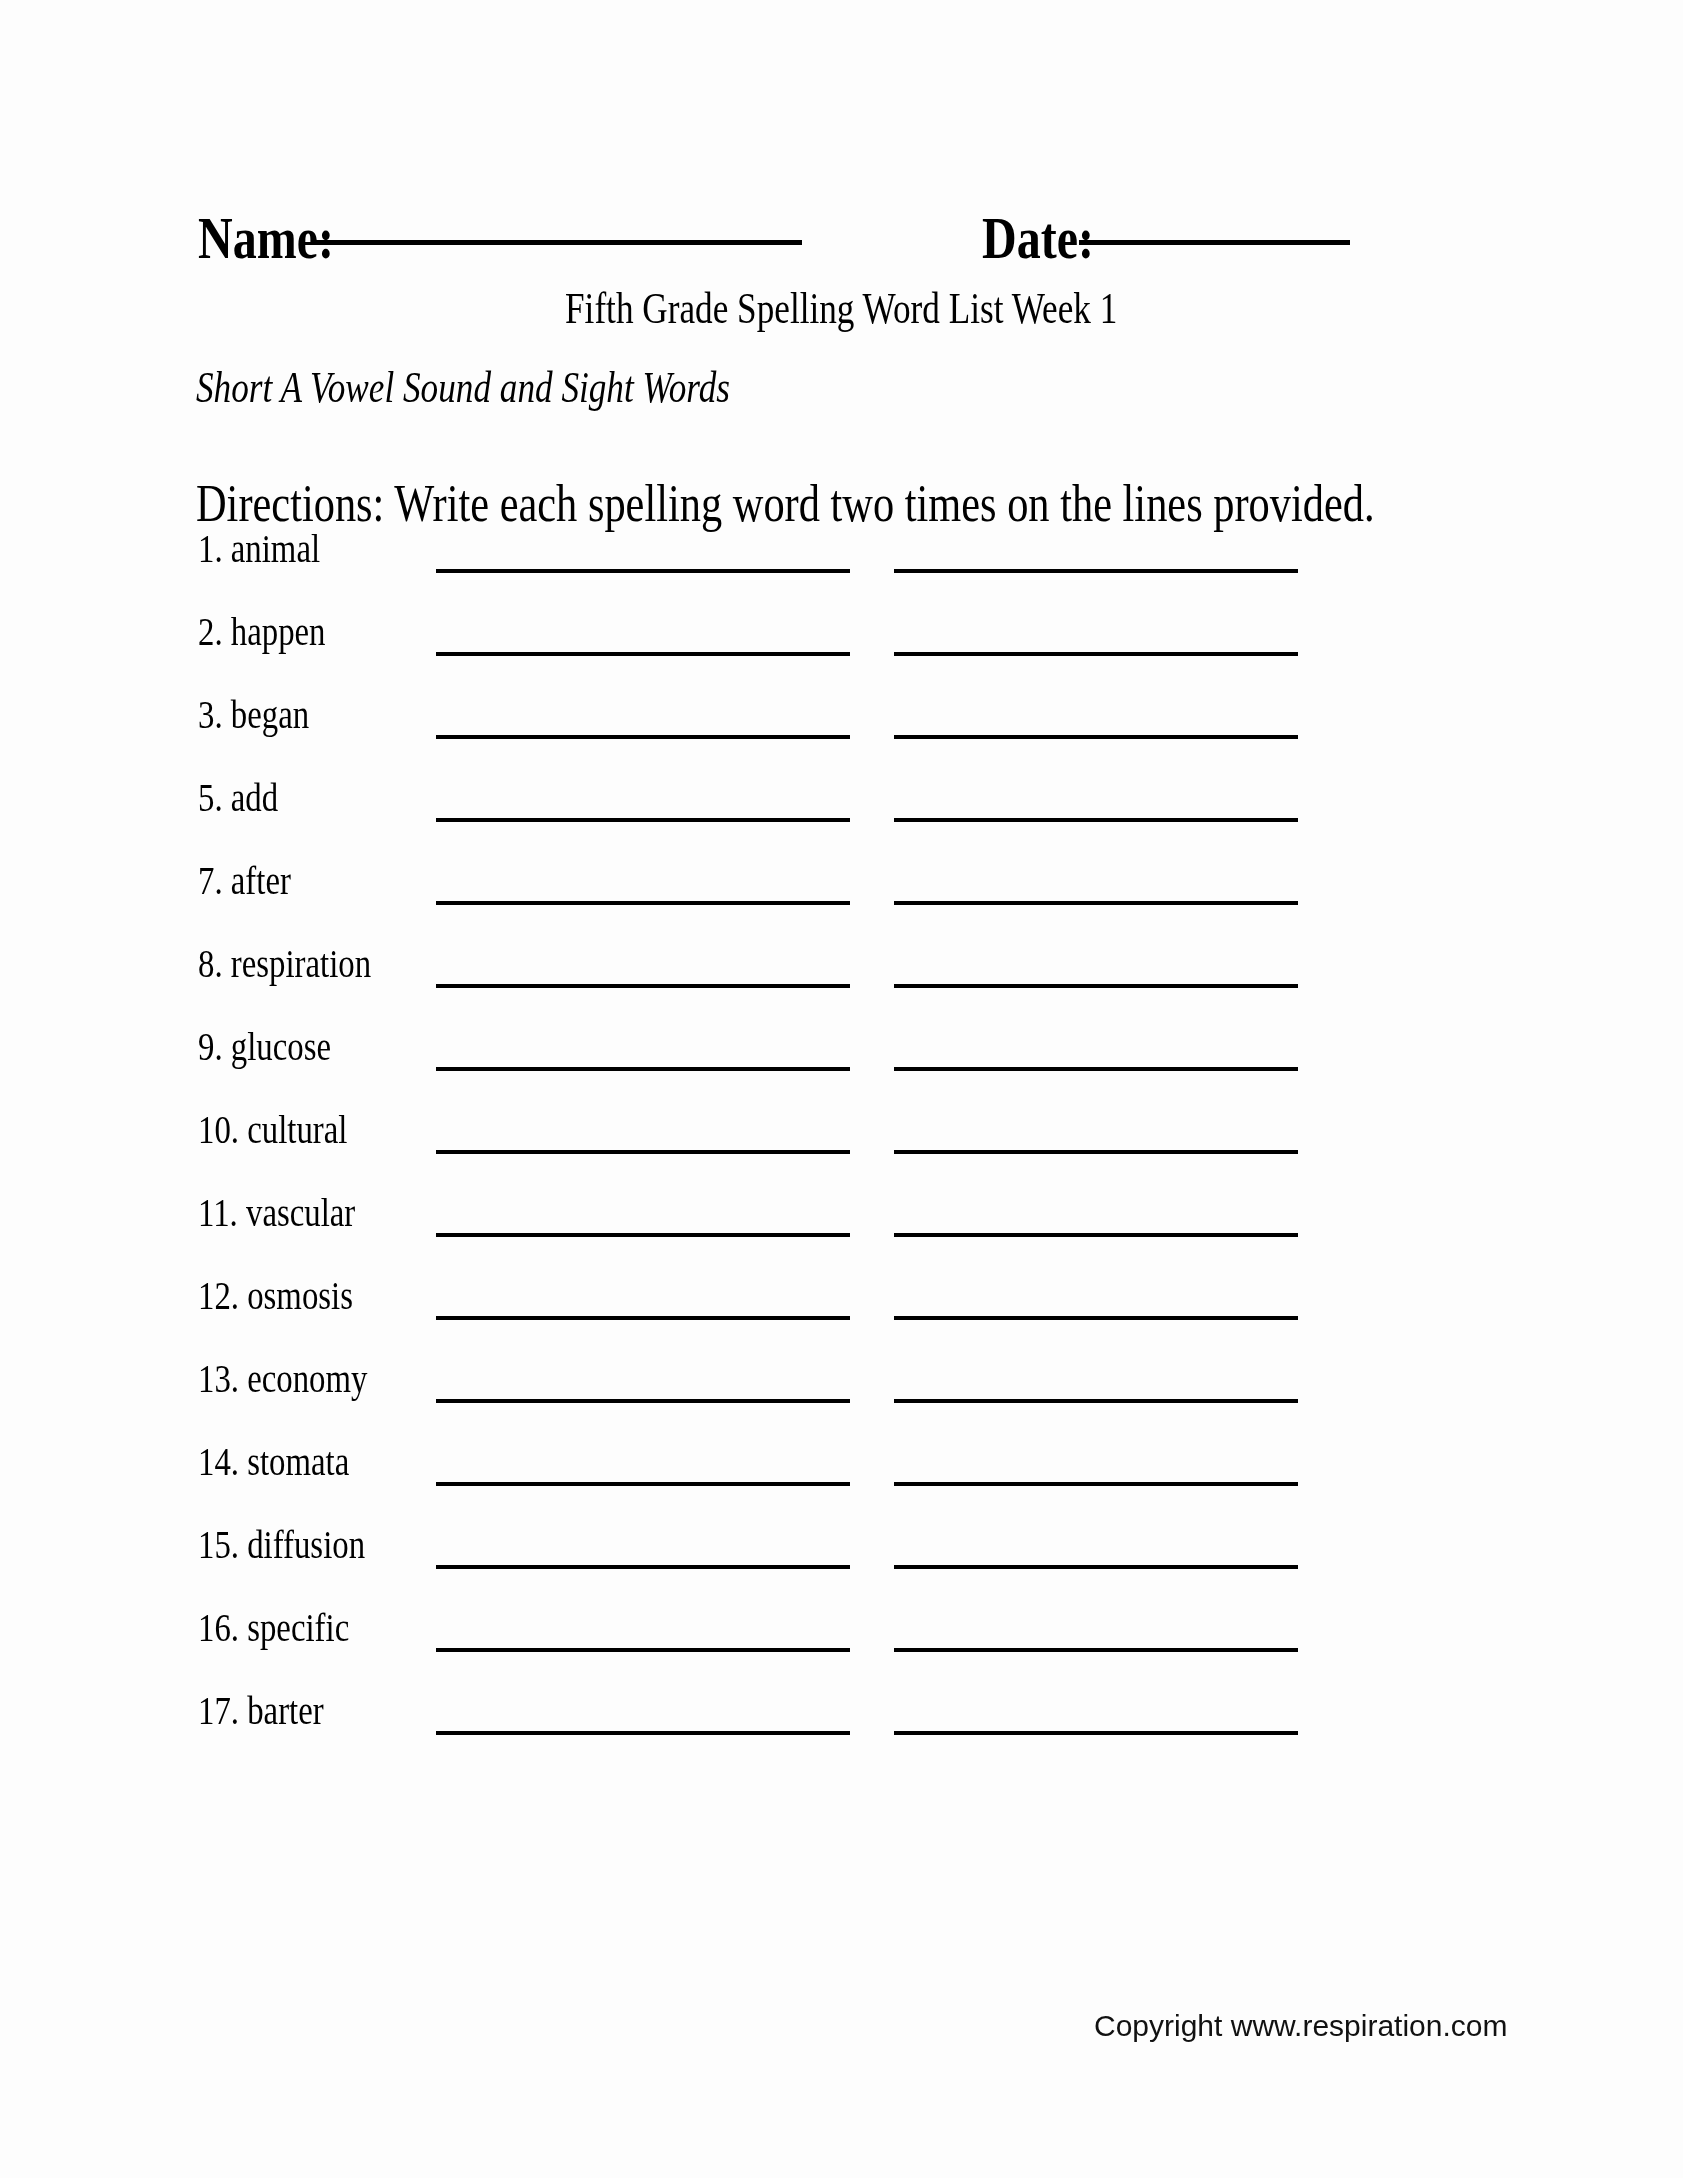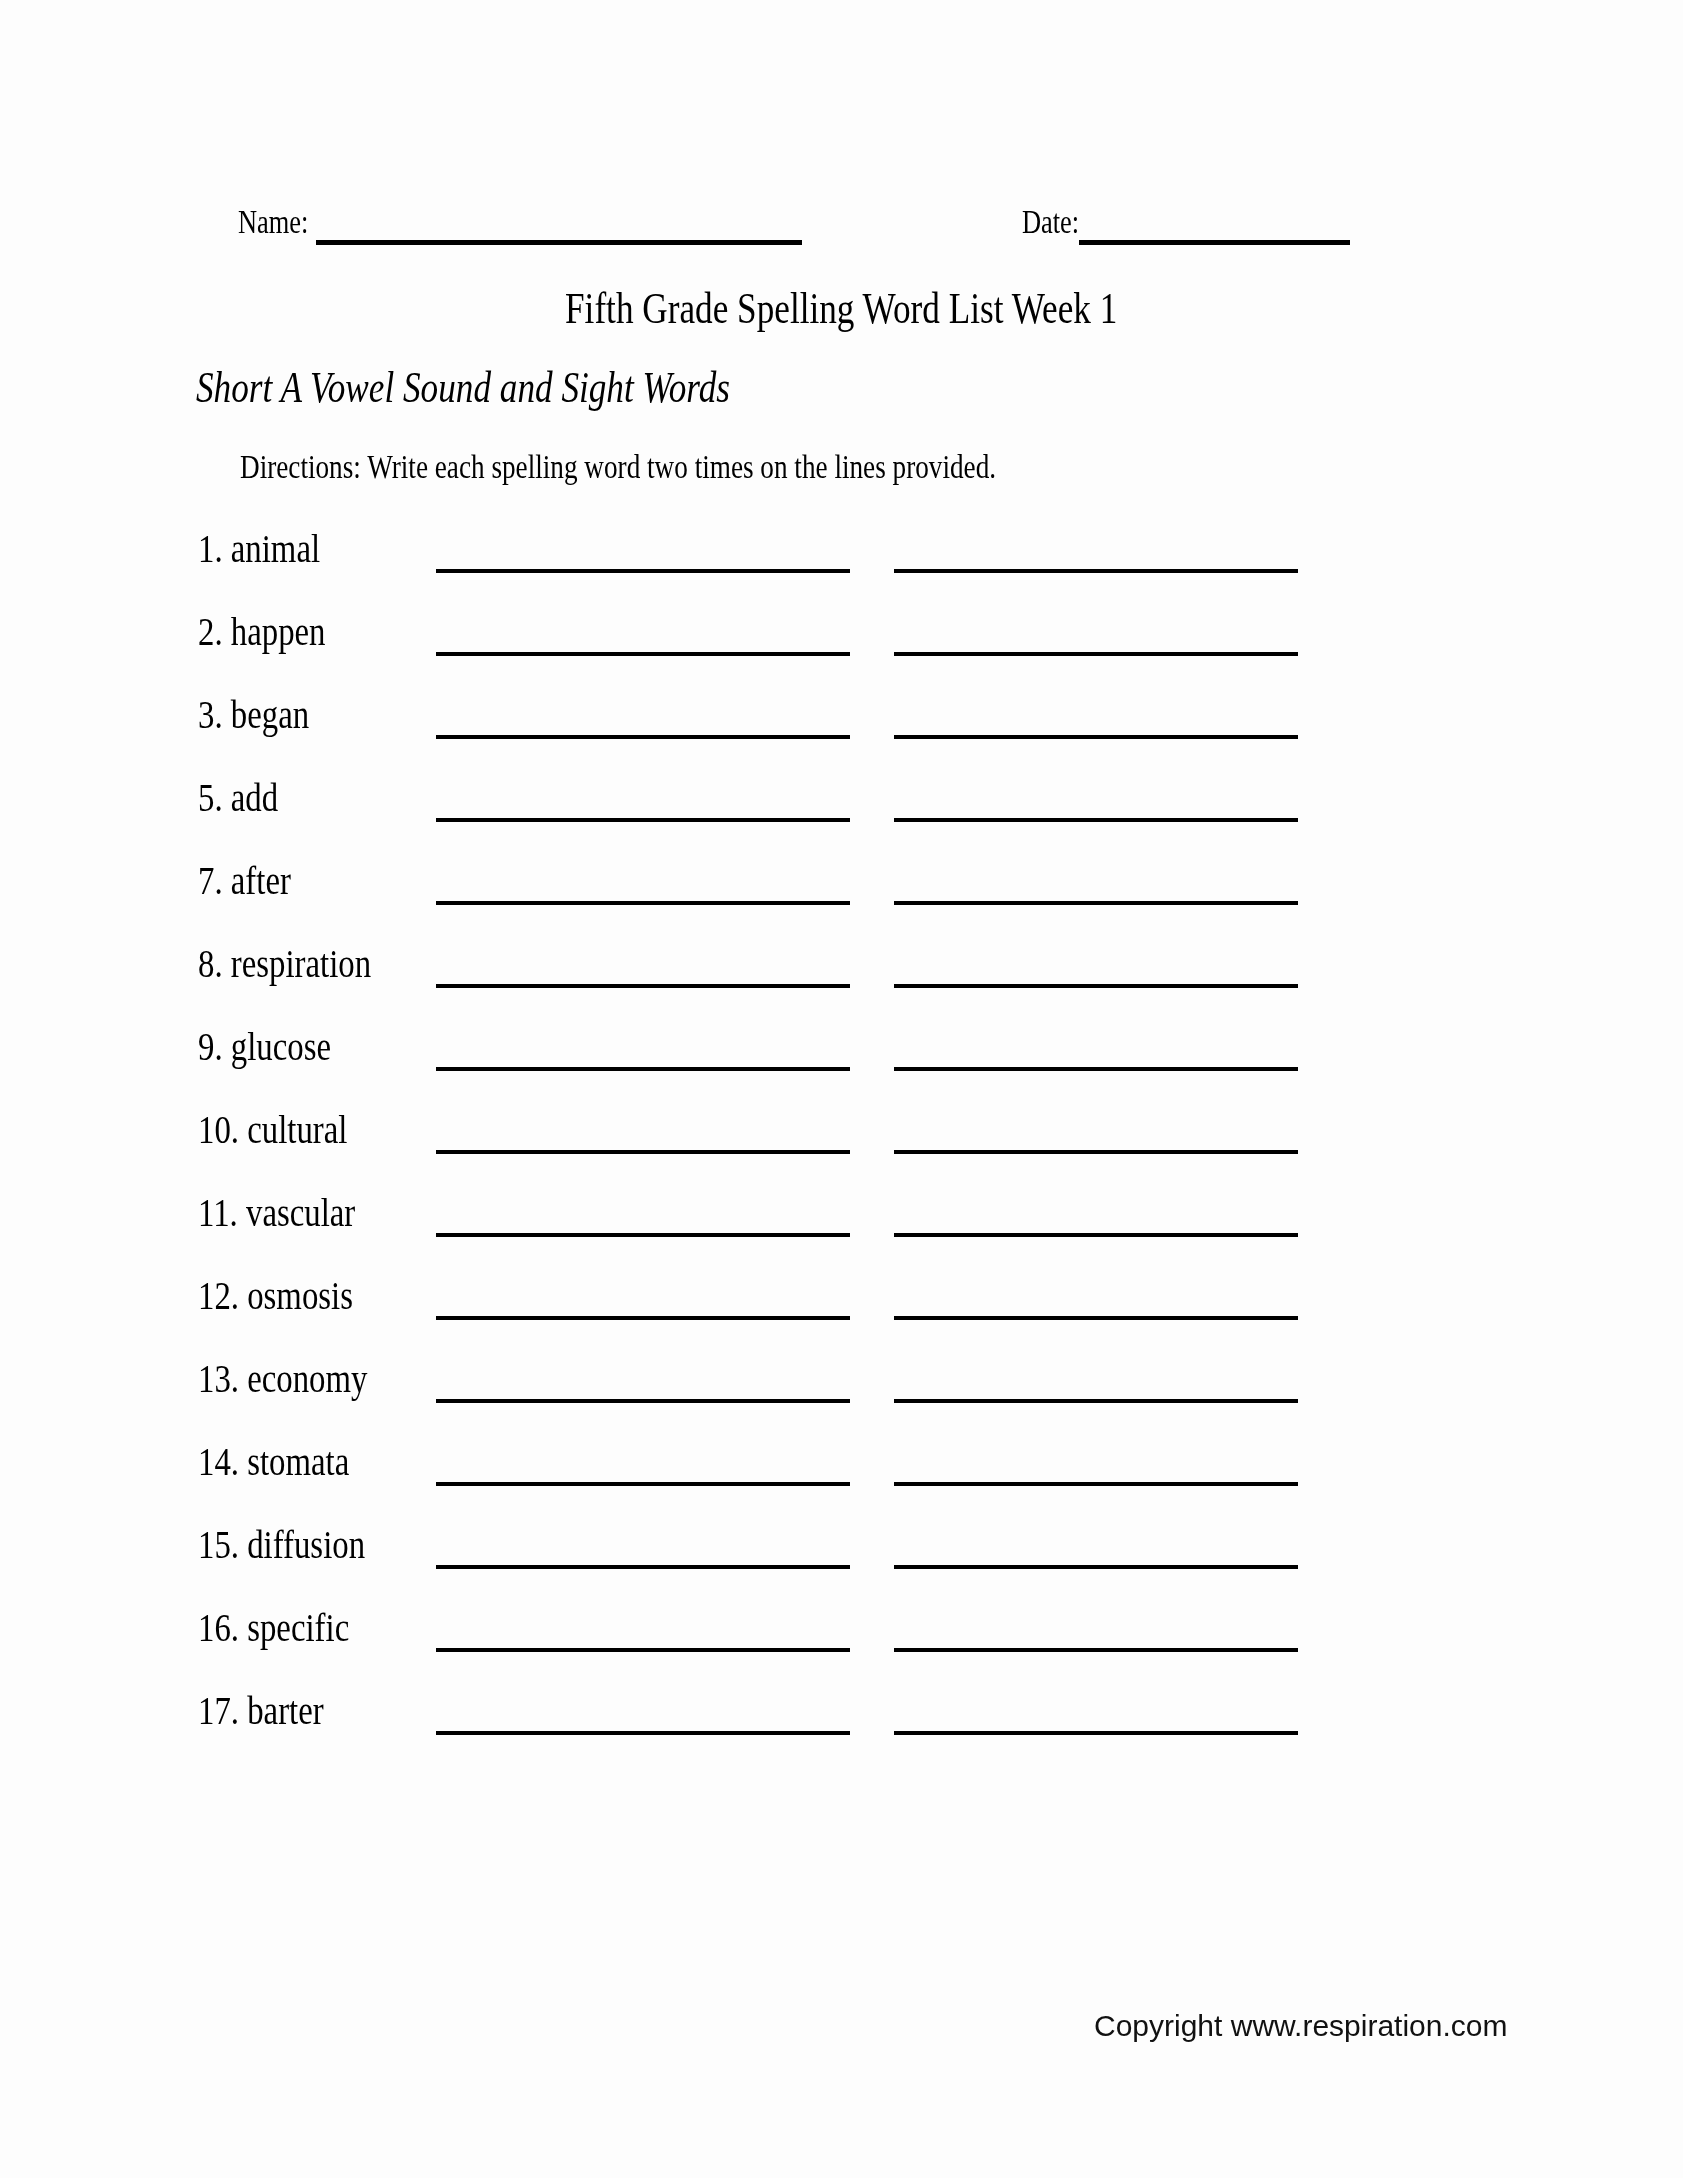"Name:" .hdr-label { font-size: 33px -> 60px; font-weight: normal -> bold; margin-left: 40px -> none }
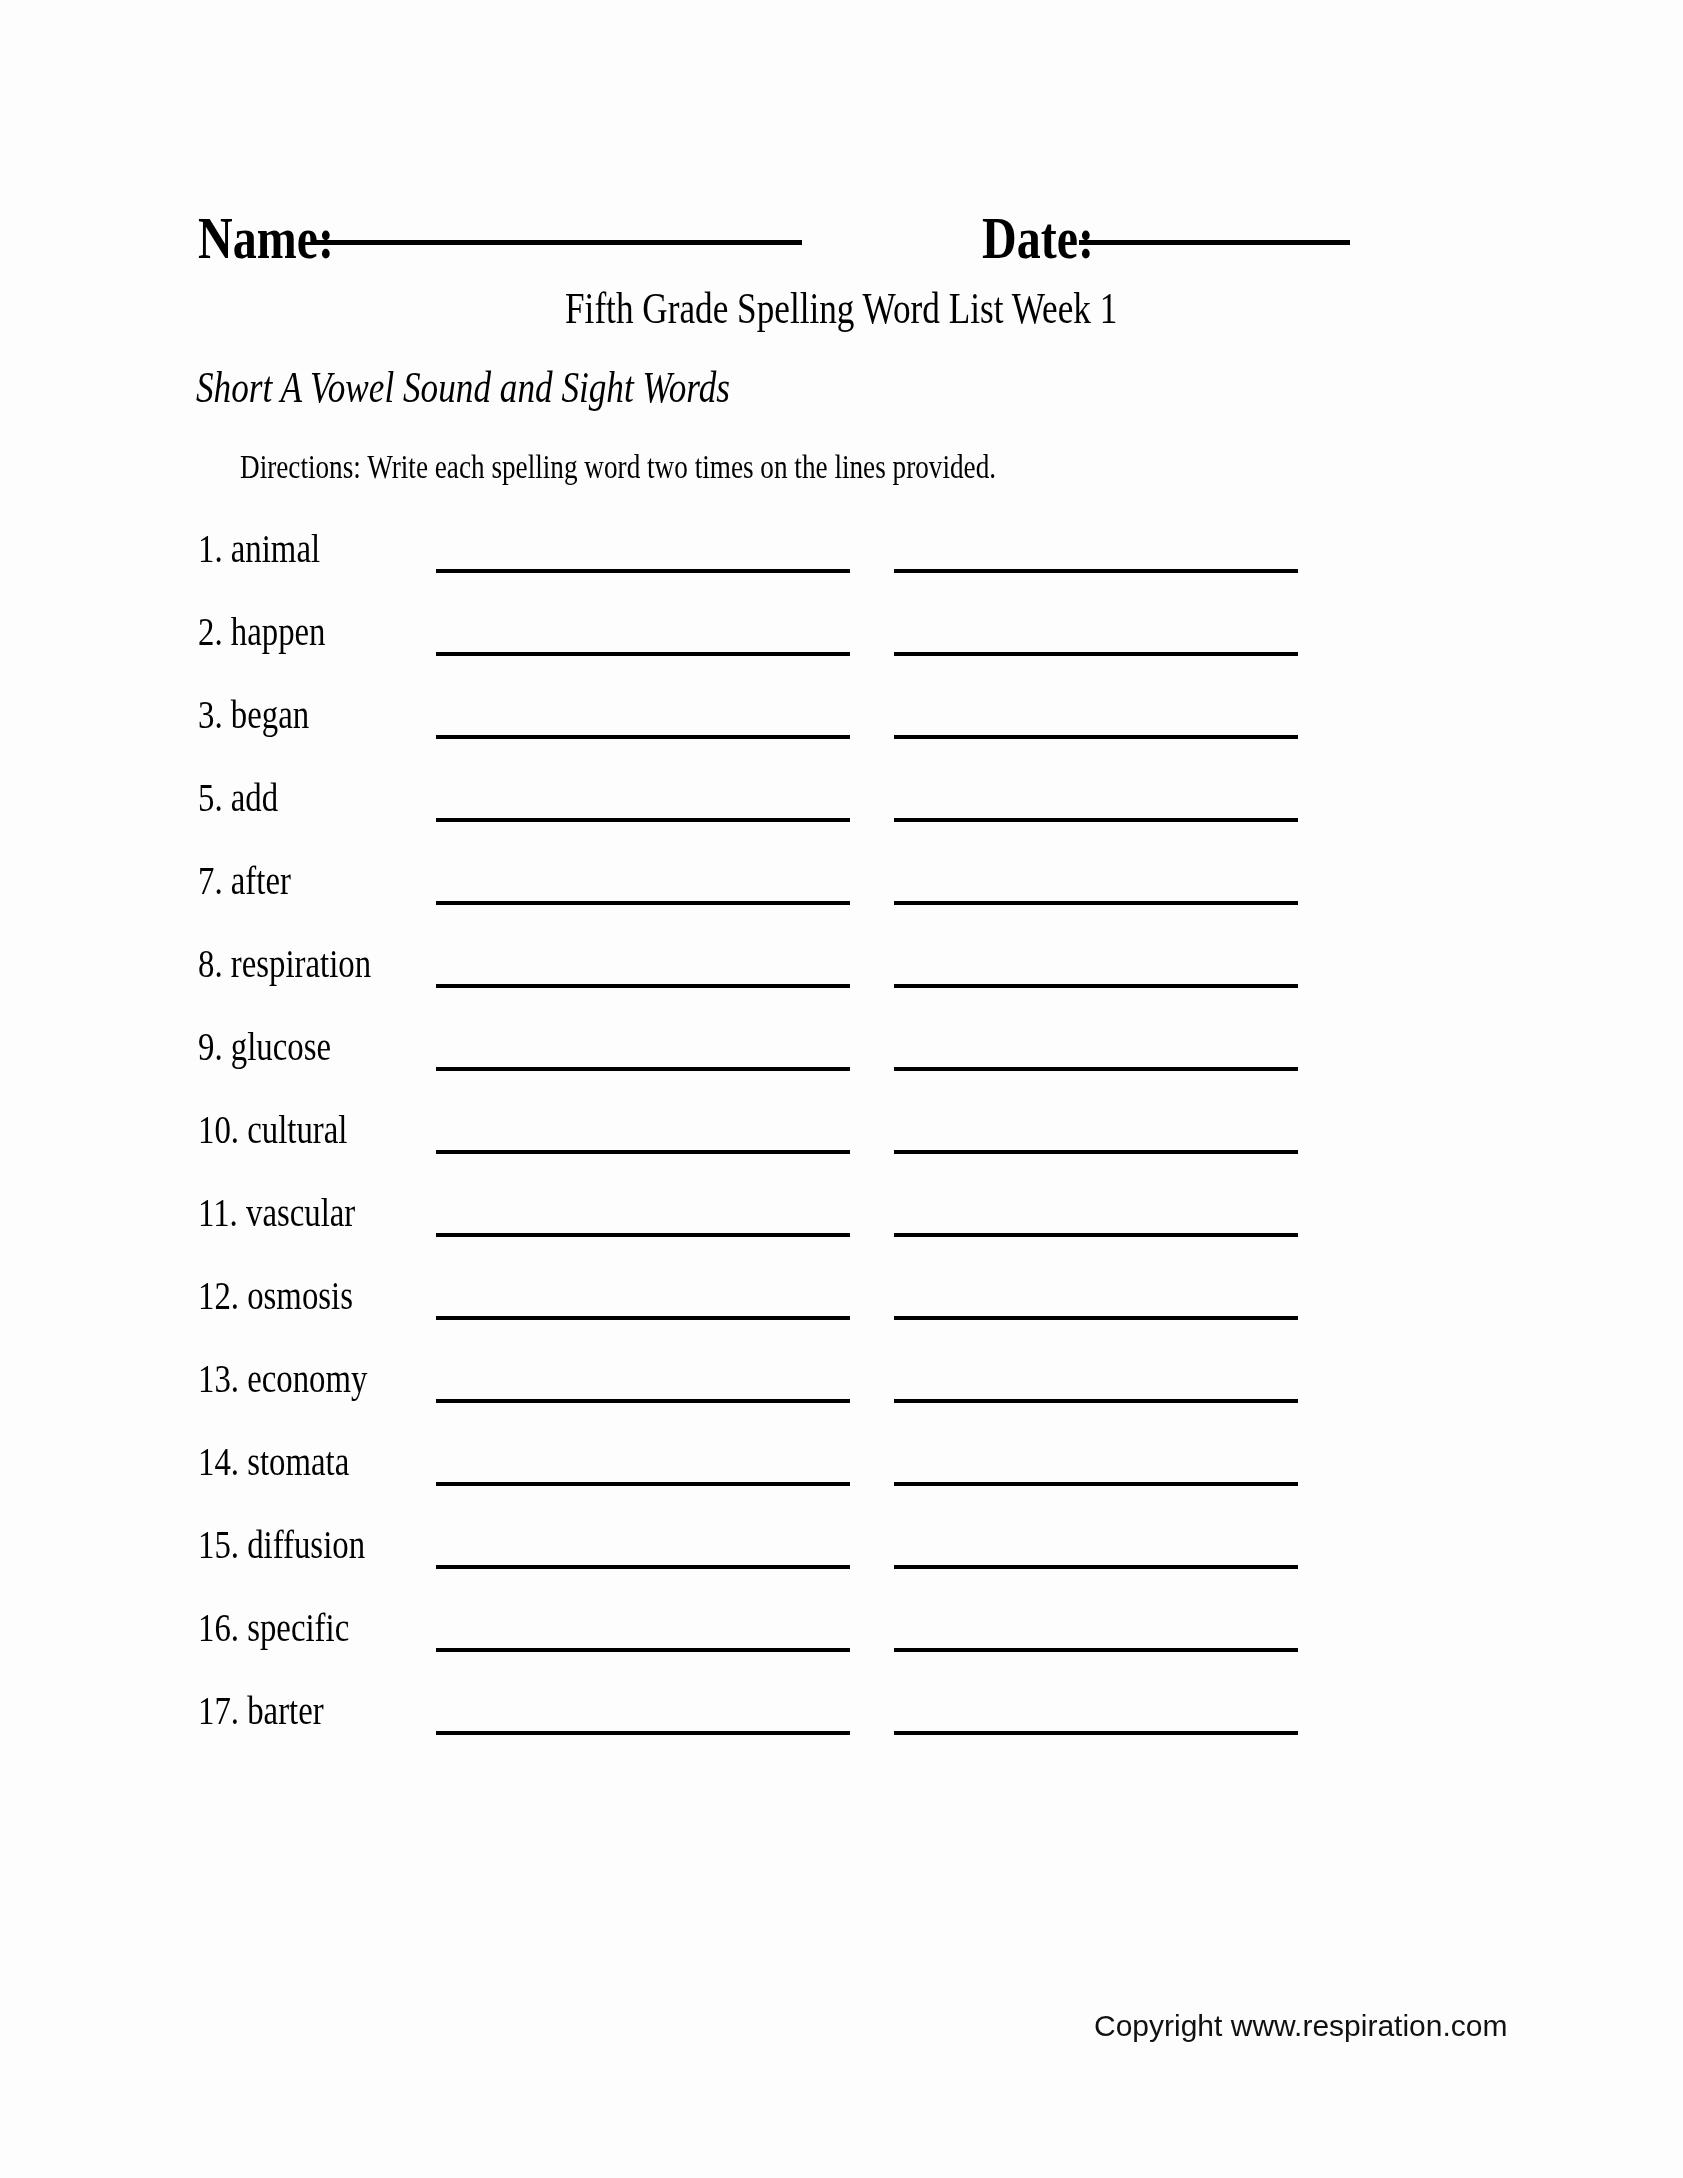"Directions: Write each spelling word" .directions { font-size: 34px -> 53px; margin-left: 44px -> none; top: 448px -> 473px }
